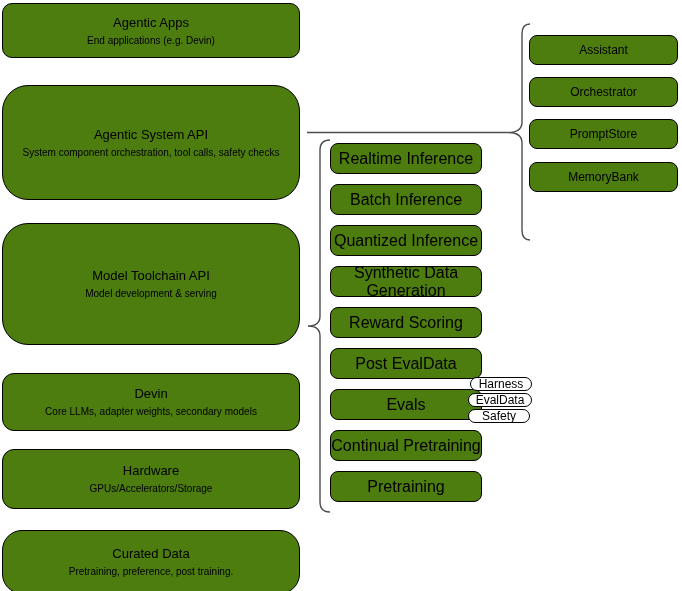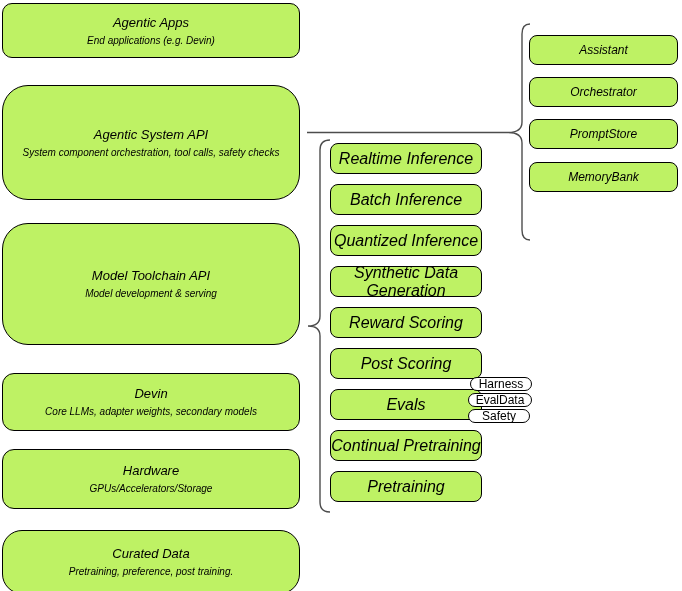"Agentic Apps" .box { background: #bef264 -> #4d7c0f; font-style: italic -> none }
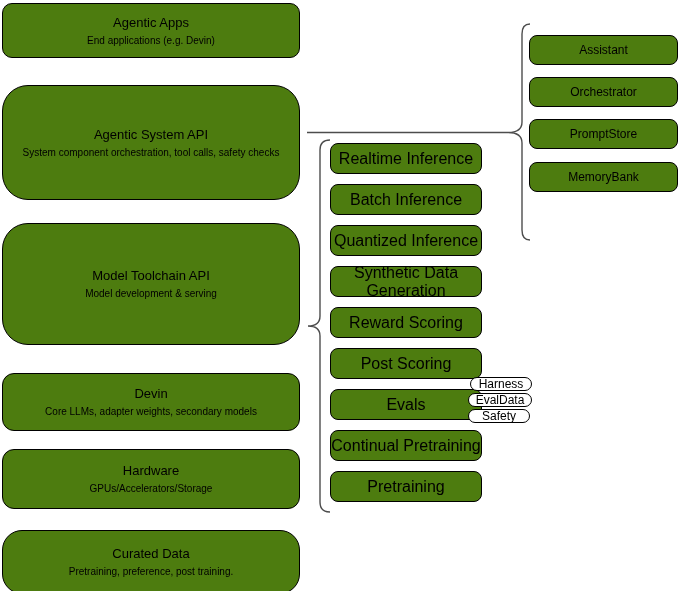"Post Scoring" span { text: Scoring -> EvalData }
